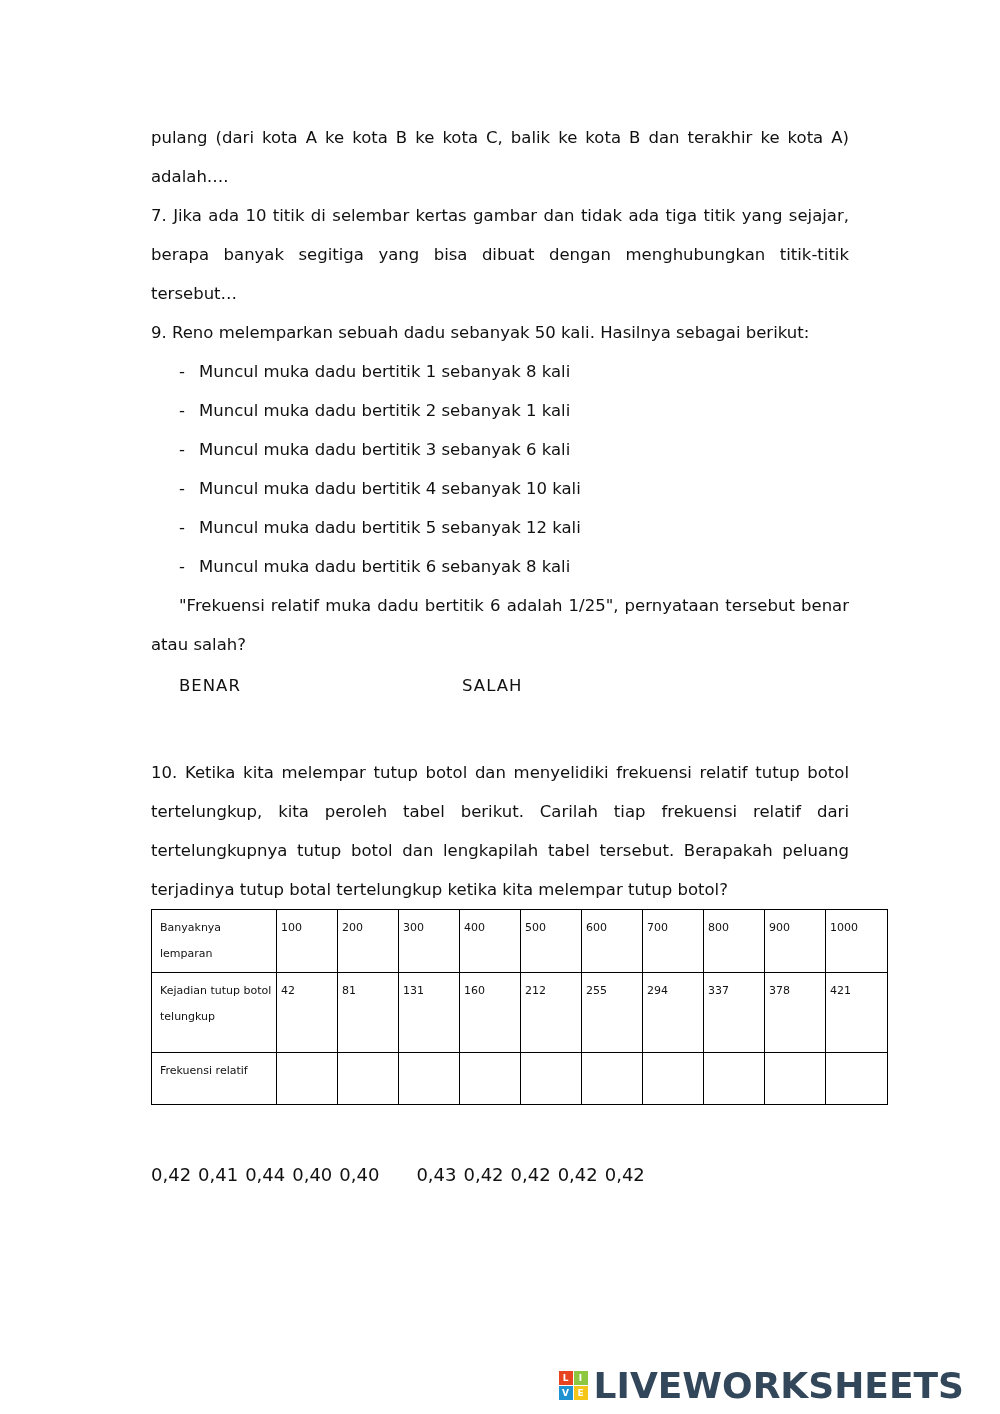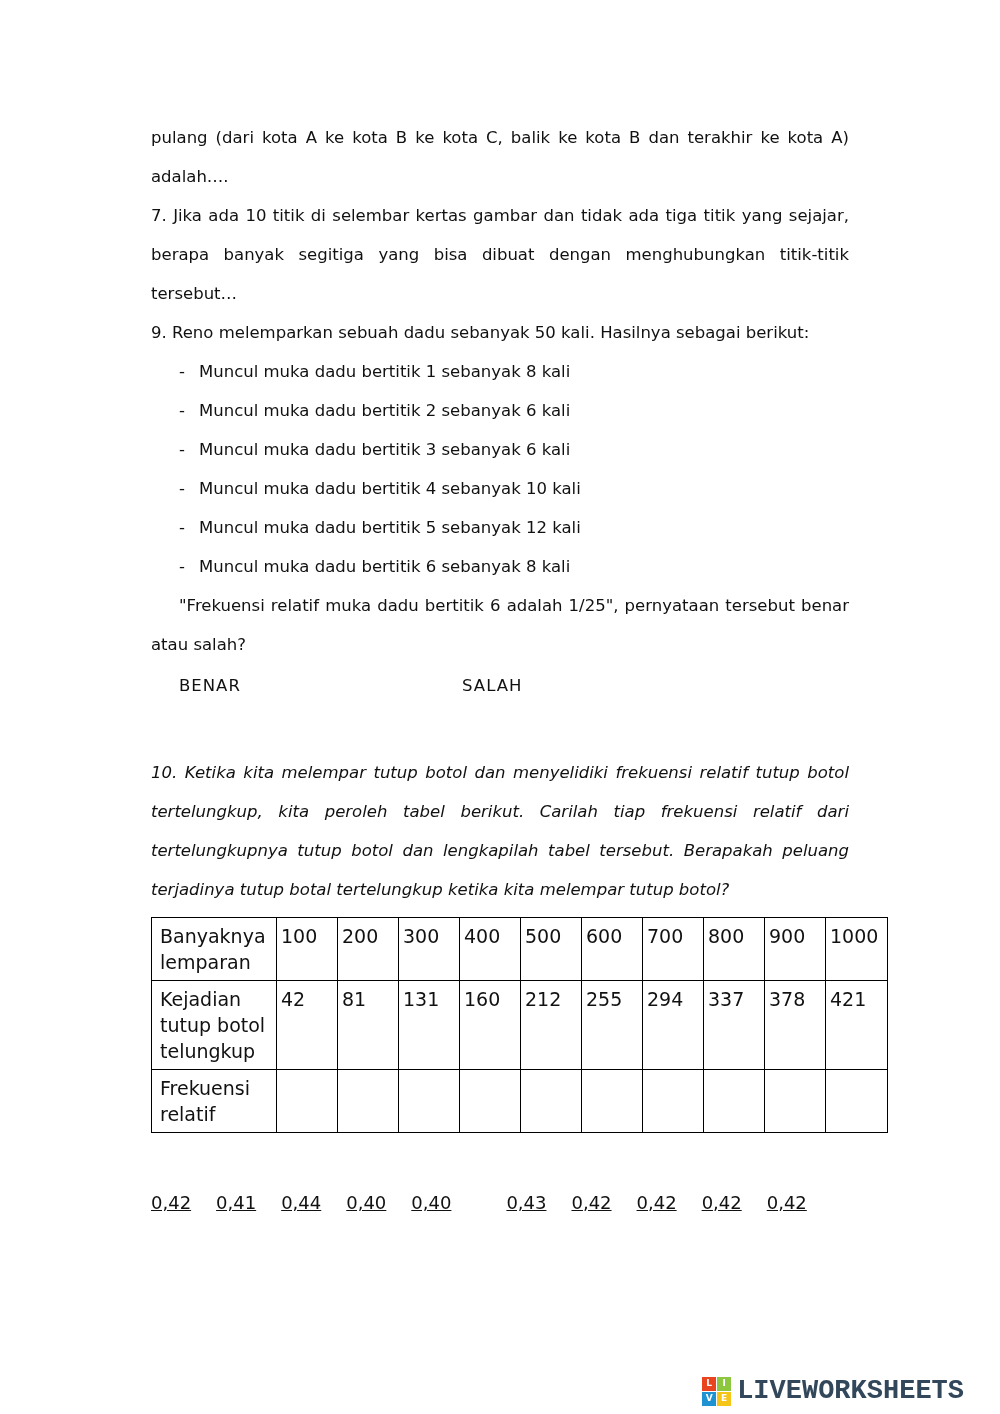"Muncul muka dadu bertitik 2" span { text: 6 -> 1 }
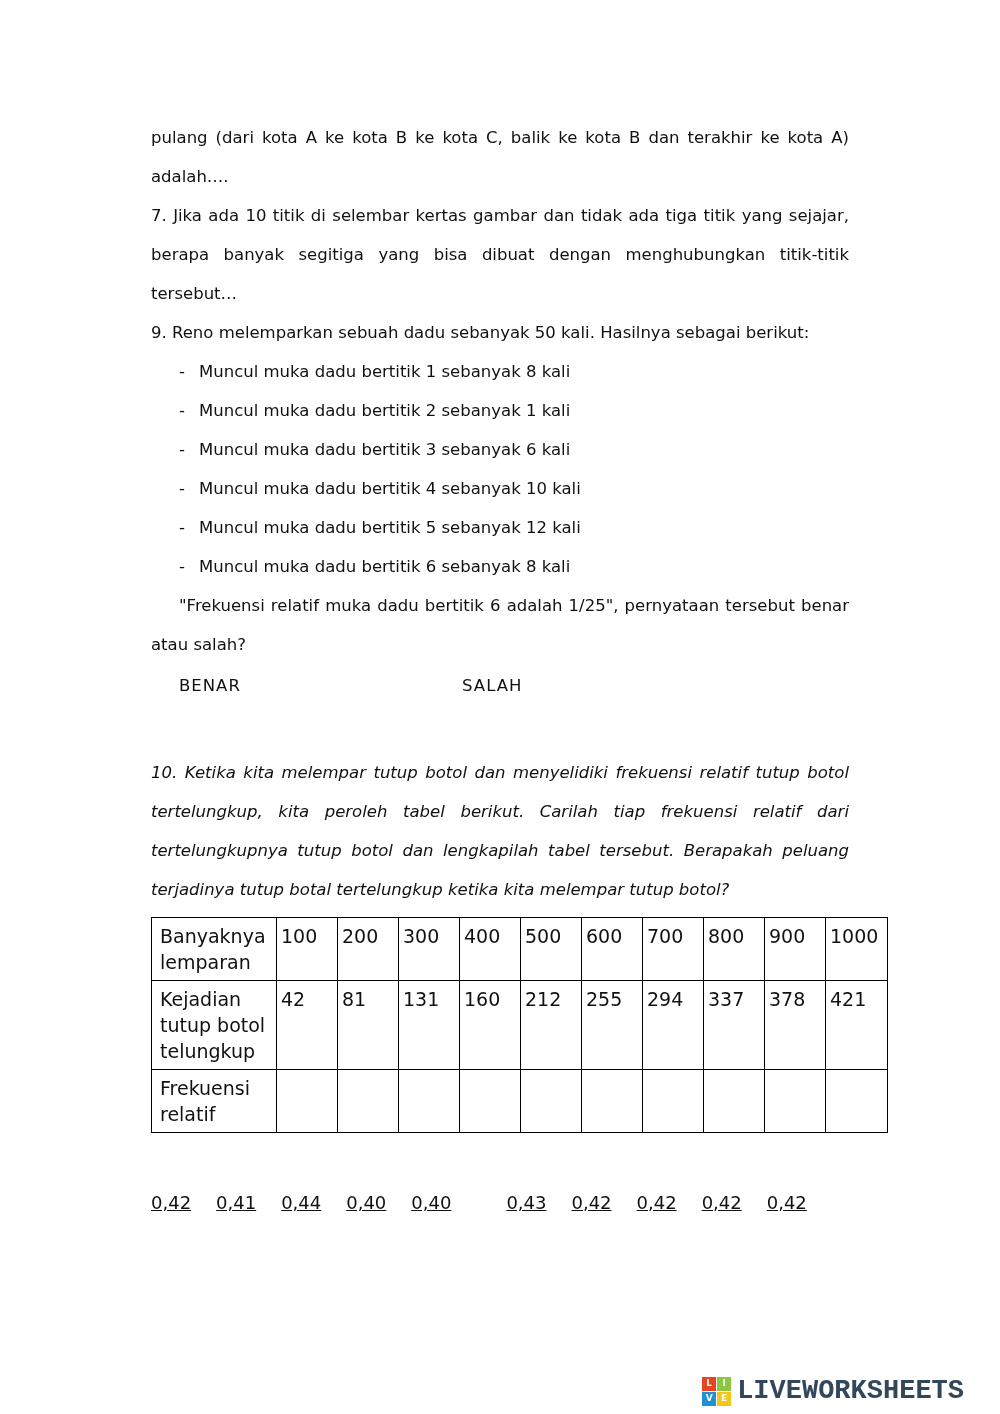"10. Ketika kita melempar tutup" .q10 { font-style: italic -> none }
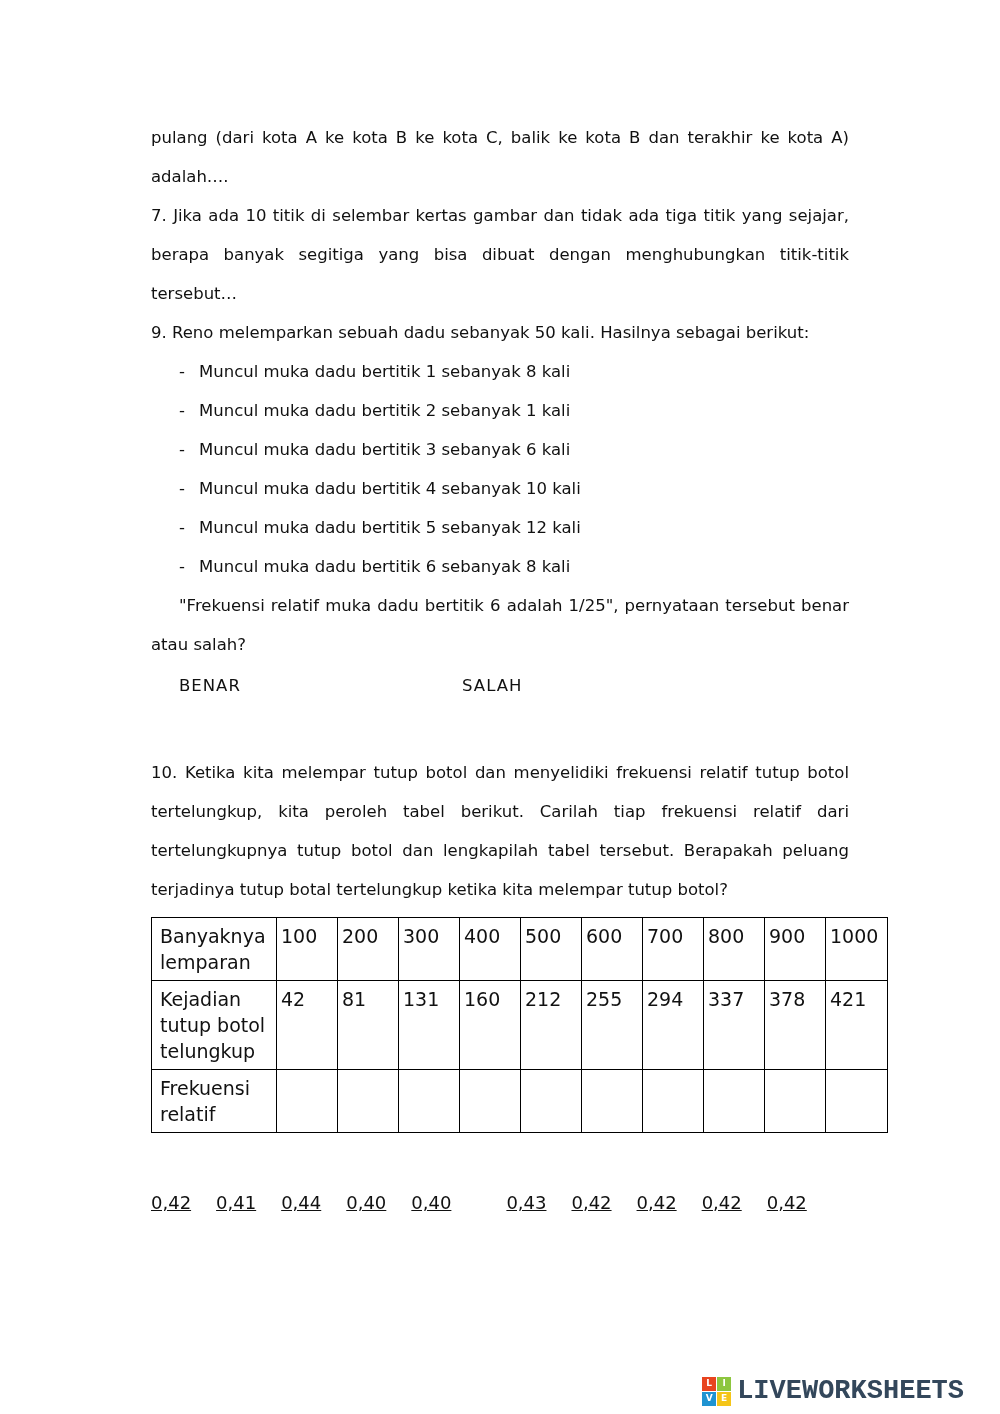"Banyaknya lemparan" table.freq { font-size: 19px -> 11px; margin-top: 8px -> 0 }
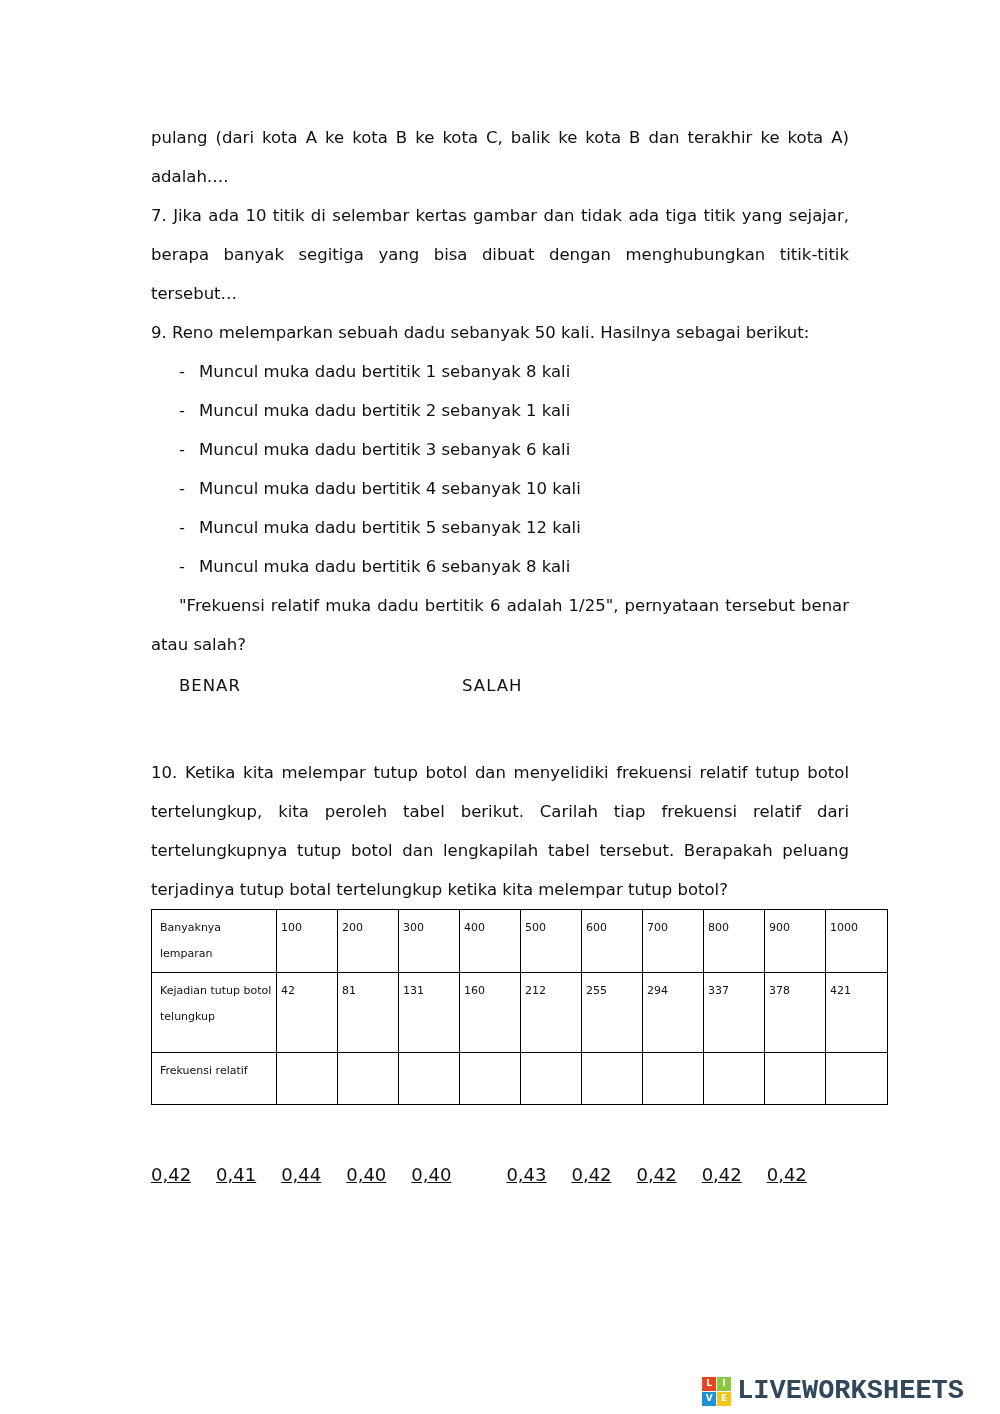"0,42" .answers { gap: 25px -> 7px; text-decoration: underline -> none }
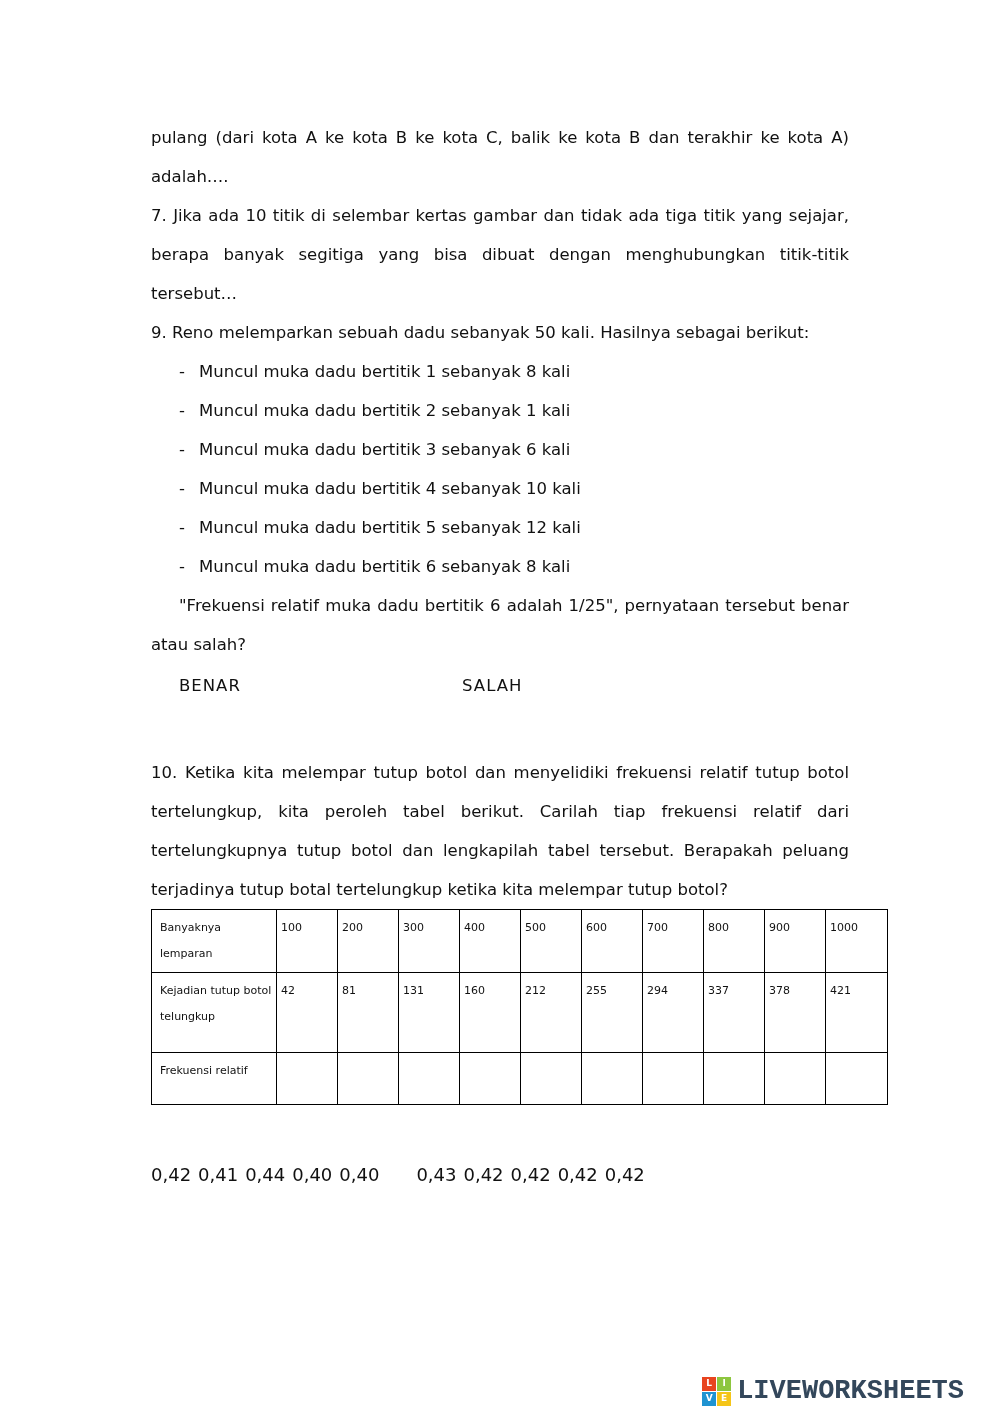"LIVEWORKSHEETS" .brand { font-family: Liberation Mono, monospace -> none; font-size: 27px -> 36px }
